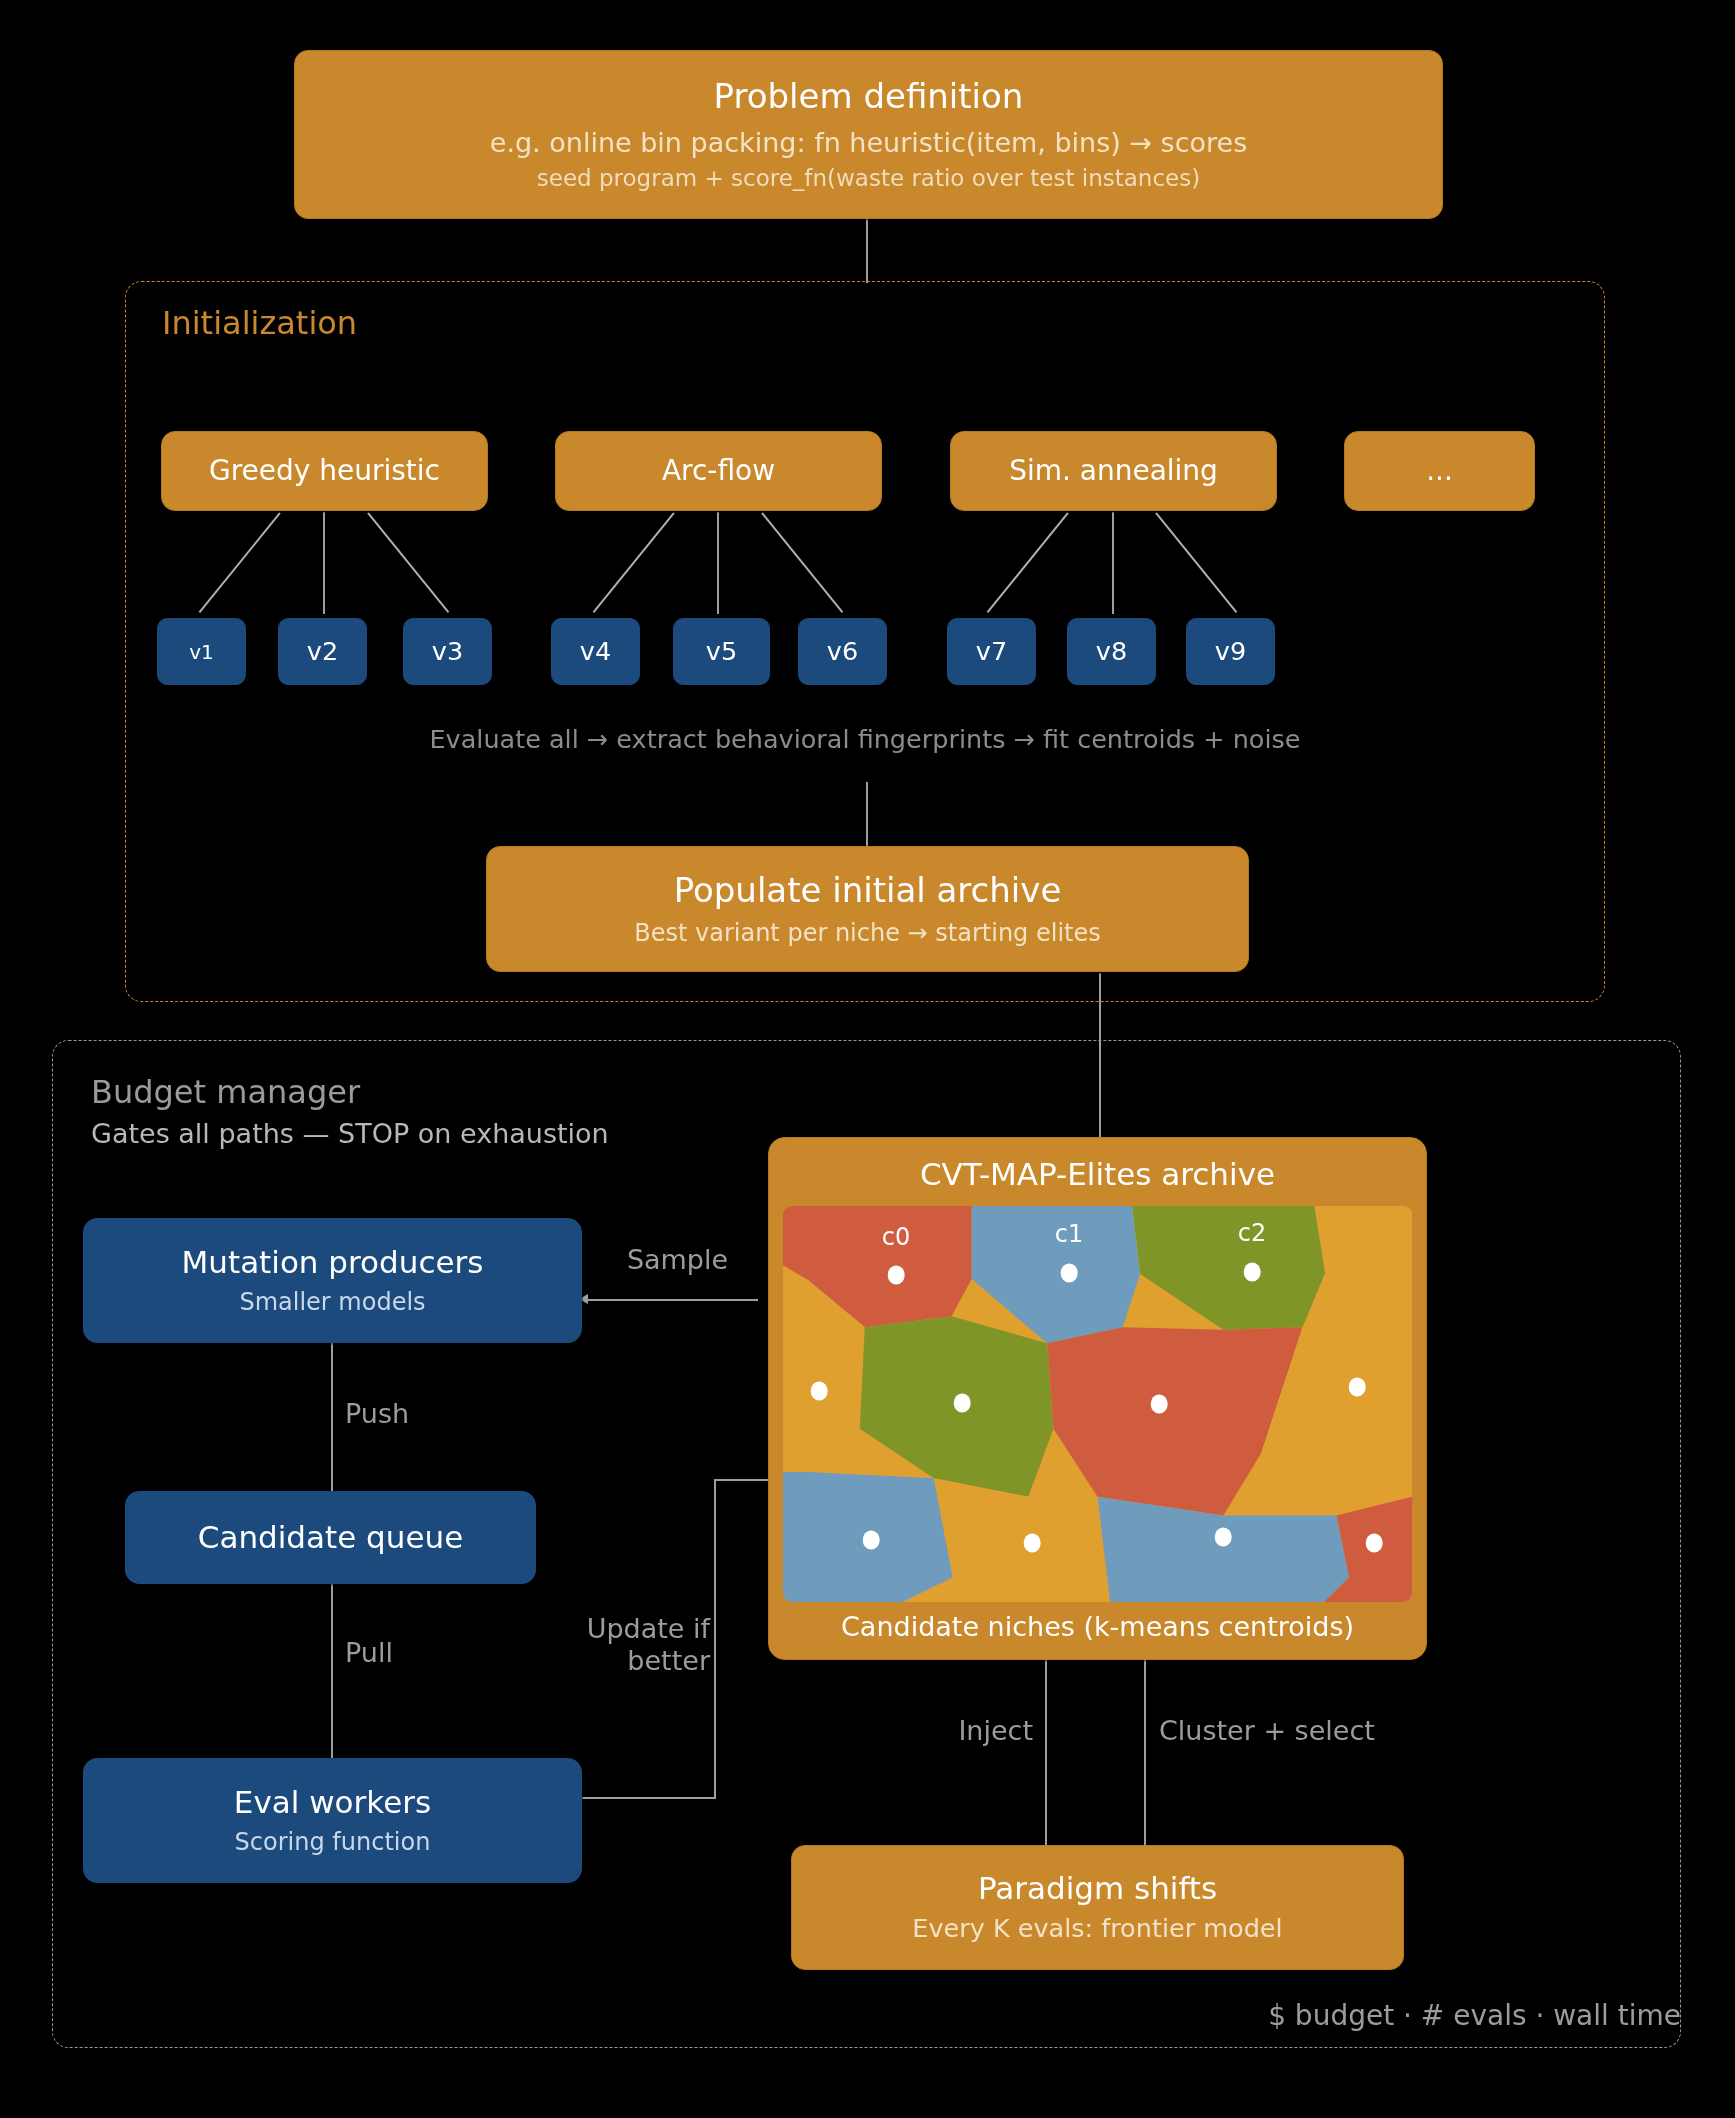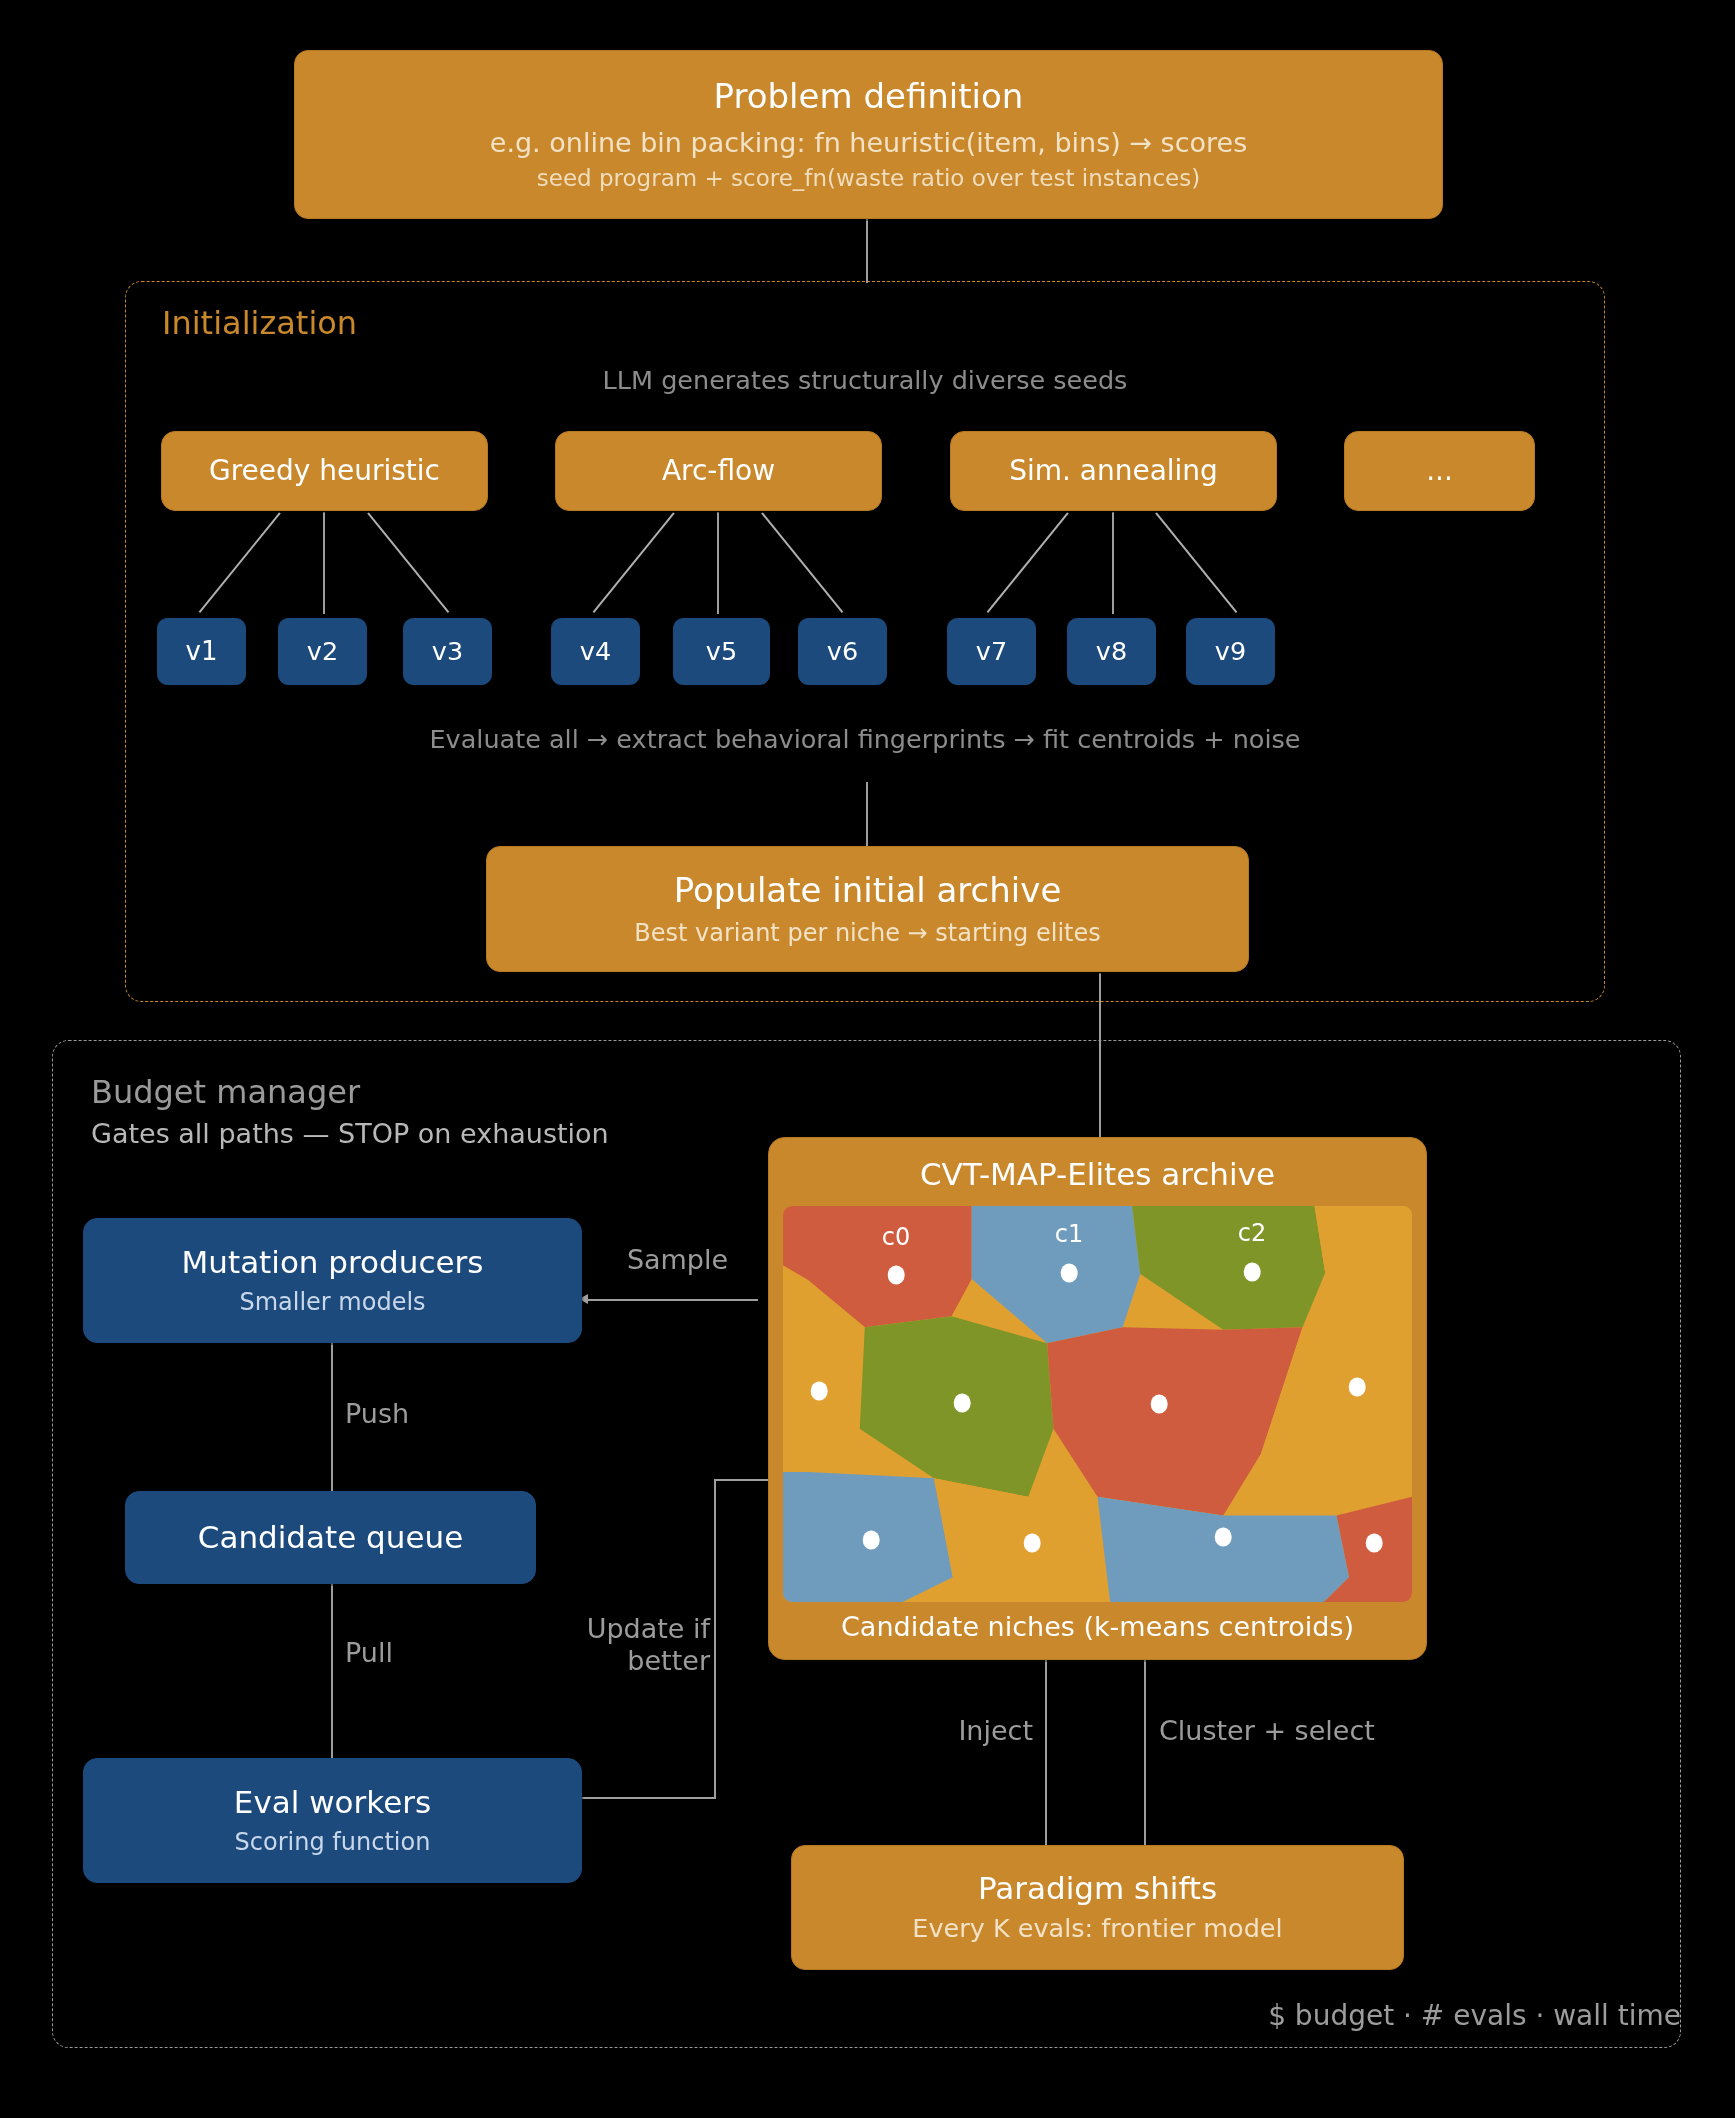"LLM generates structurally diverse seeds" div.caption { html: <div>LLM generates structurally diverse seeds</div> -> none }
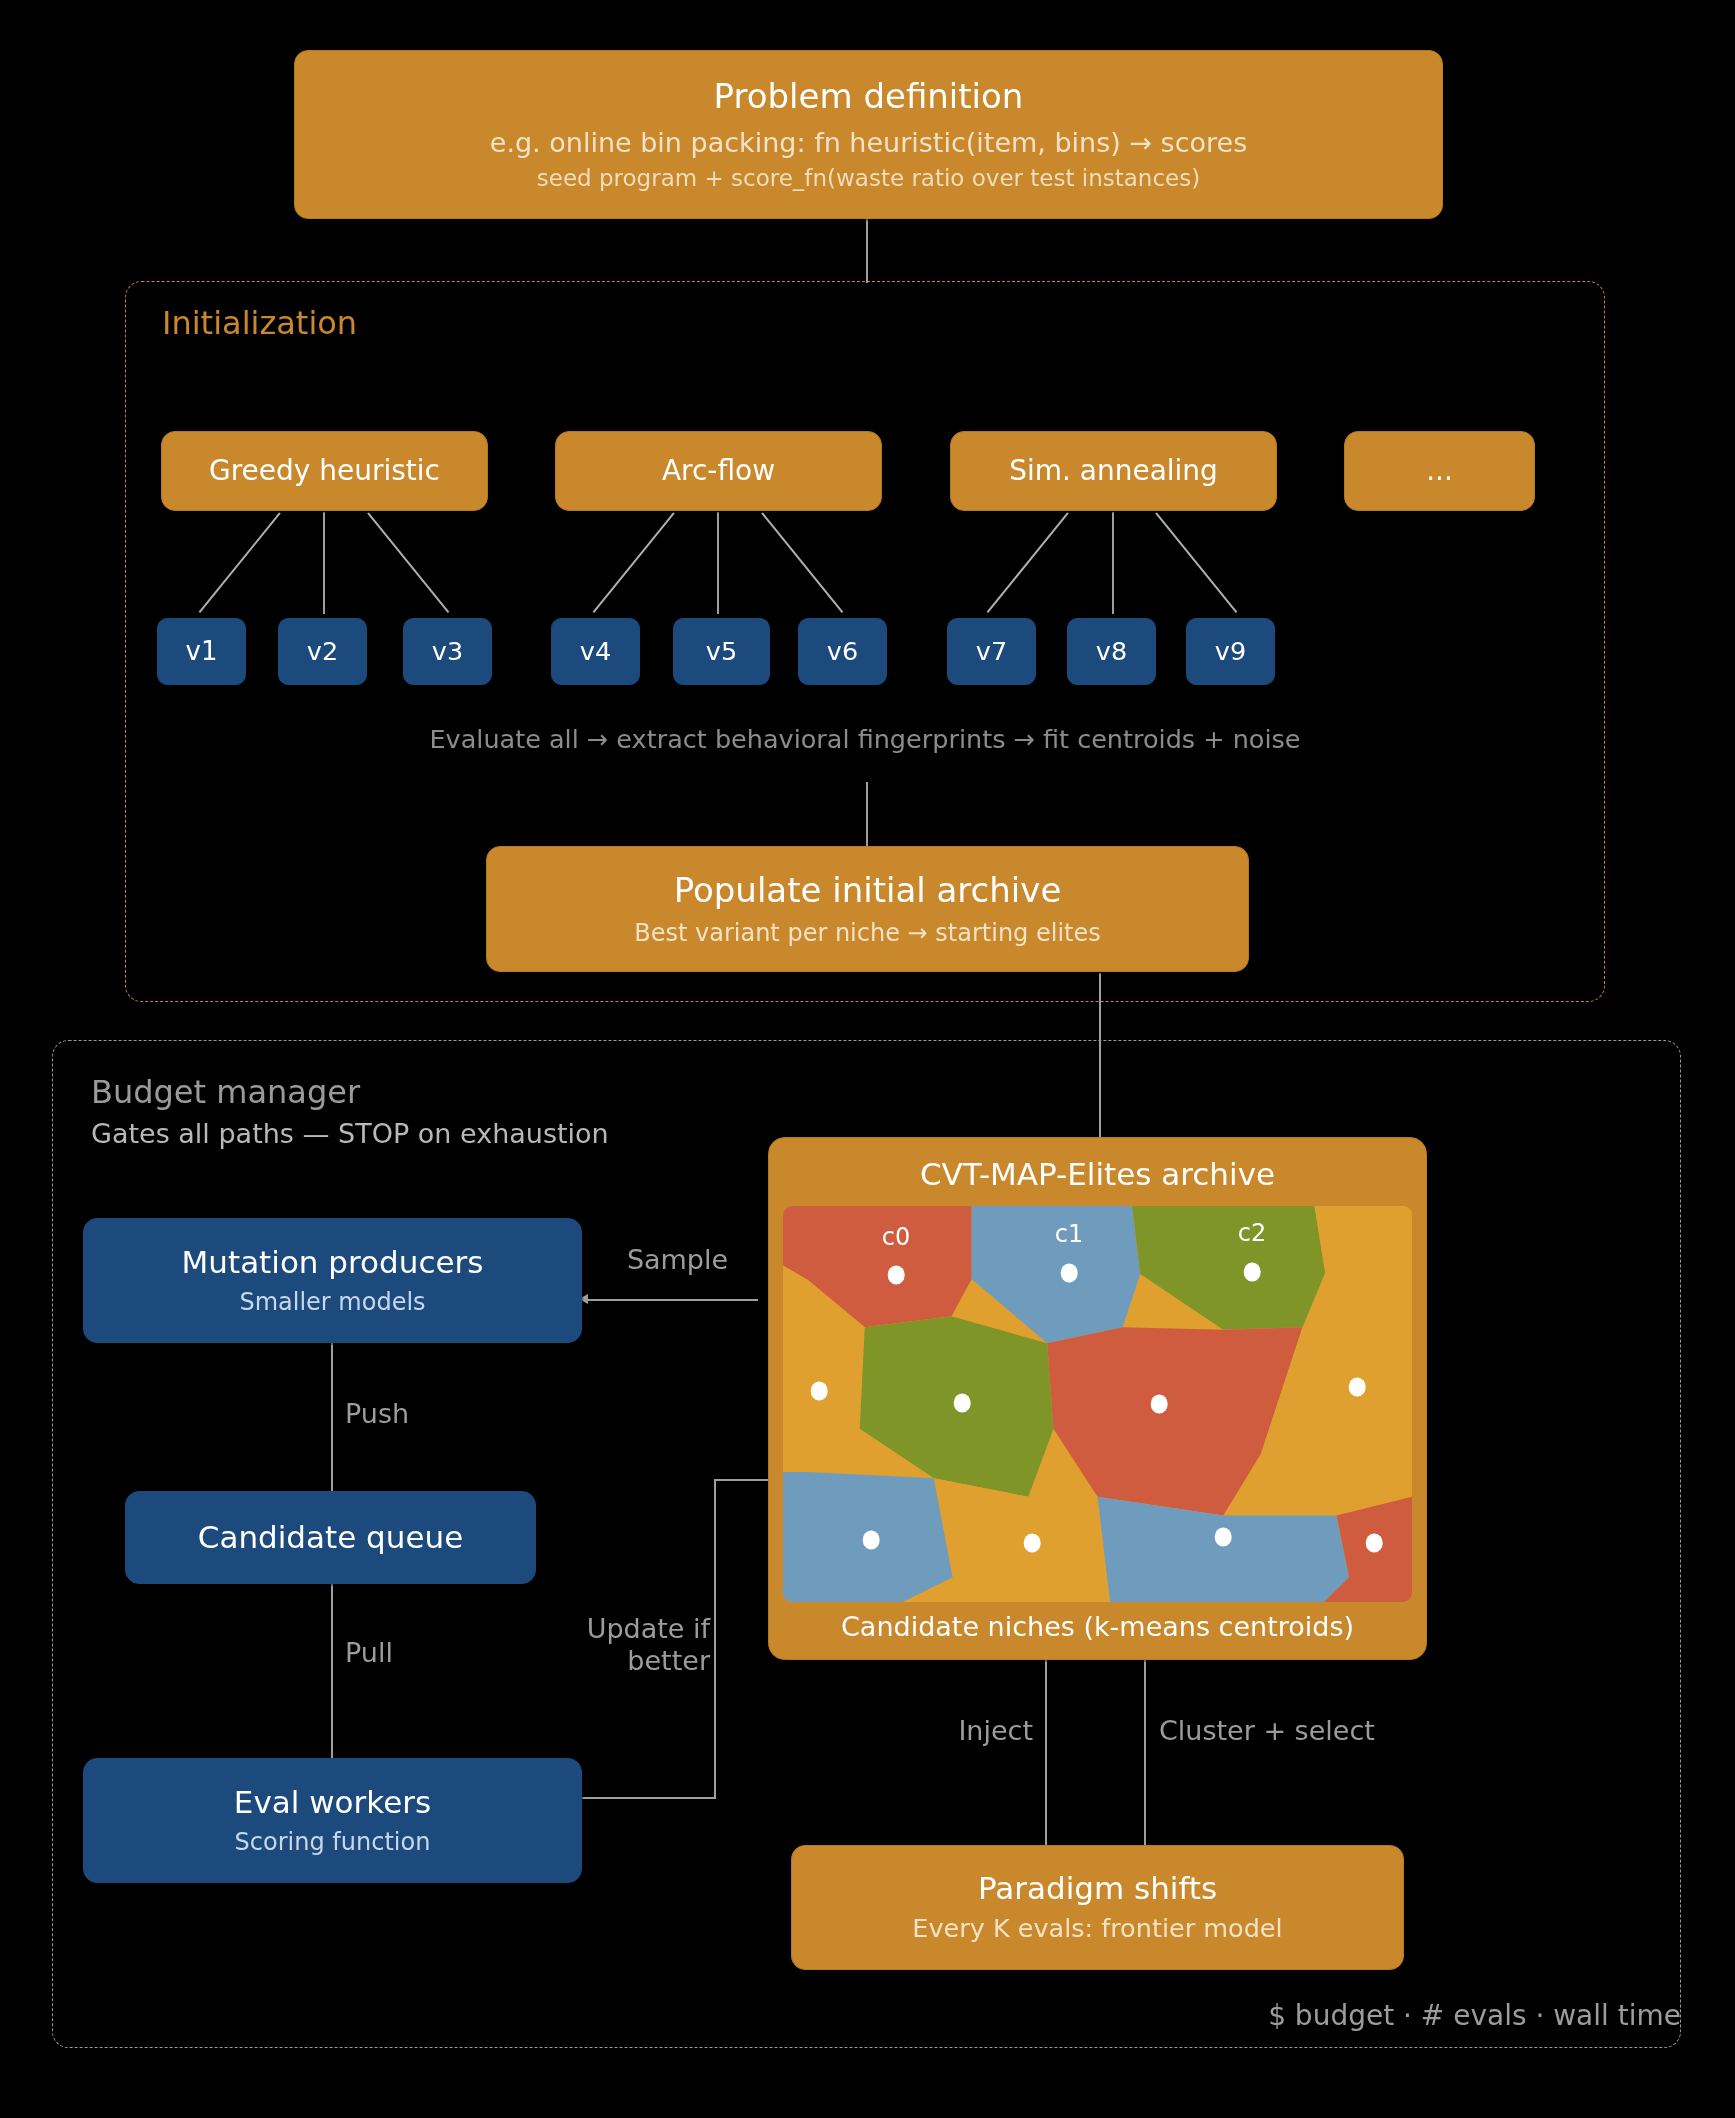"v1" div.t1 { font-size: 26px -> 20px }
